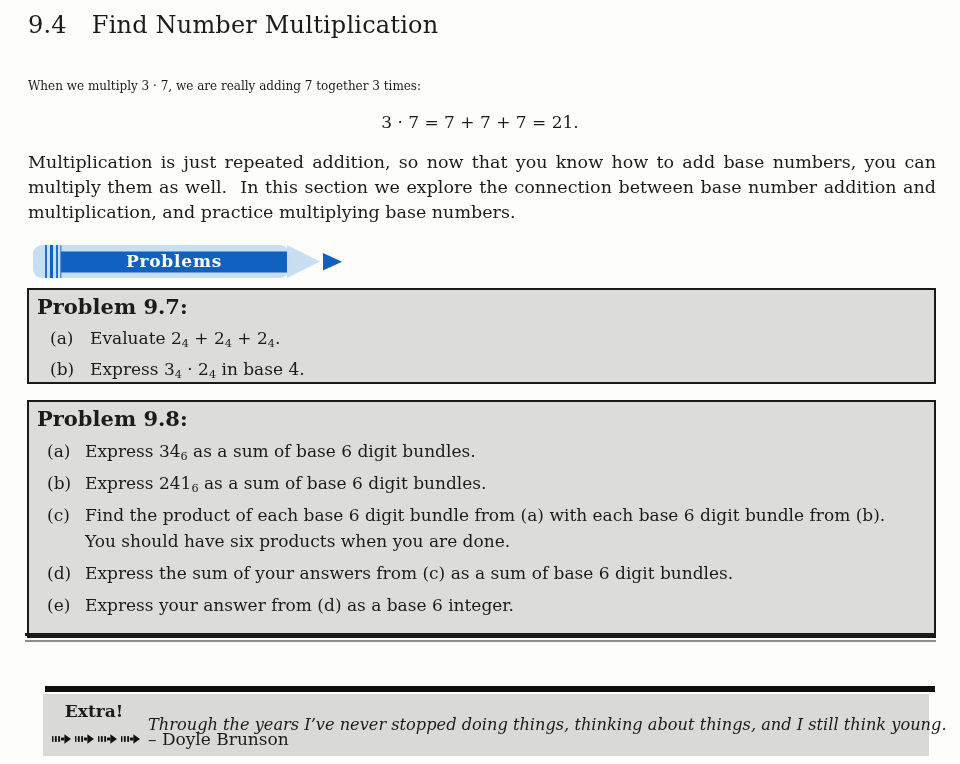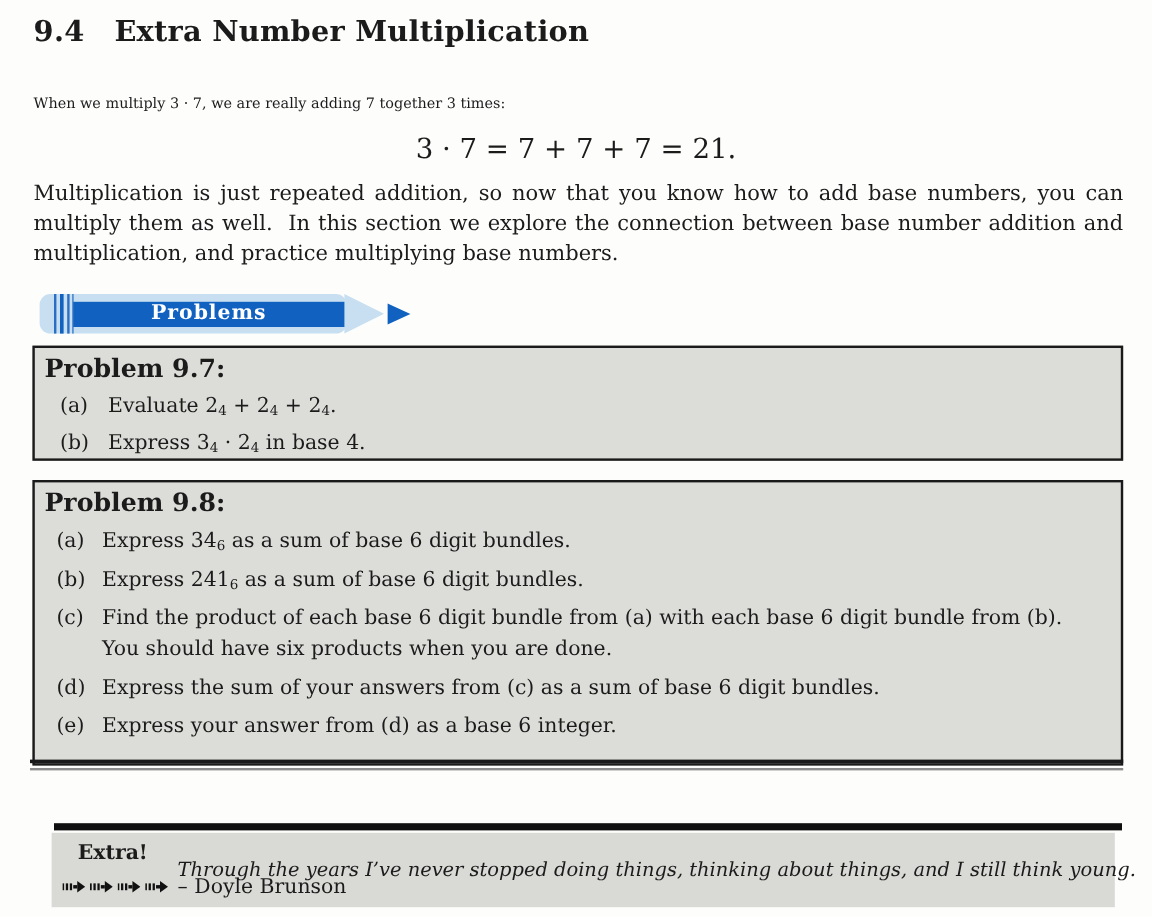"9.4" #sec-header { font-weight: bold -> normal }
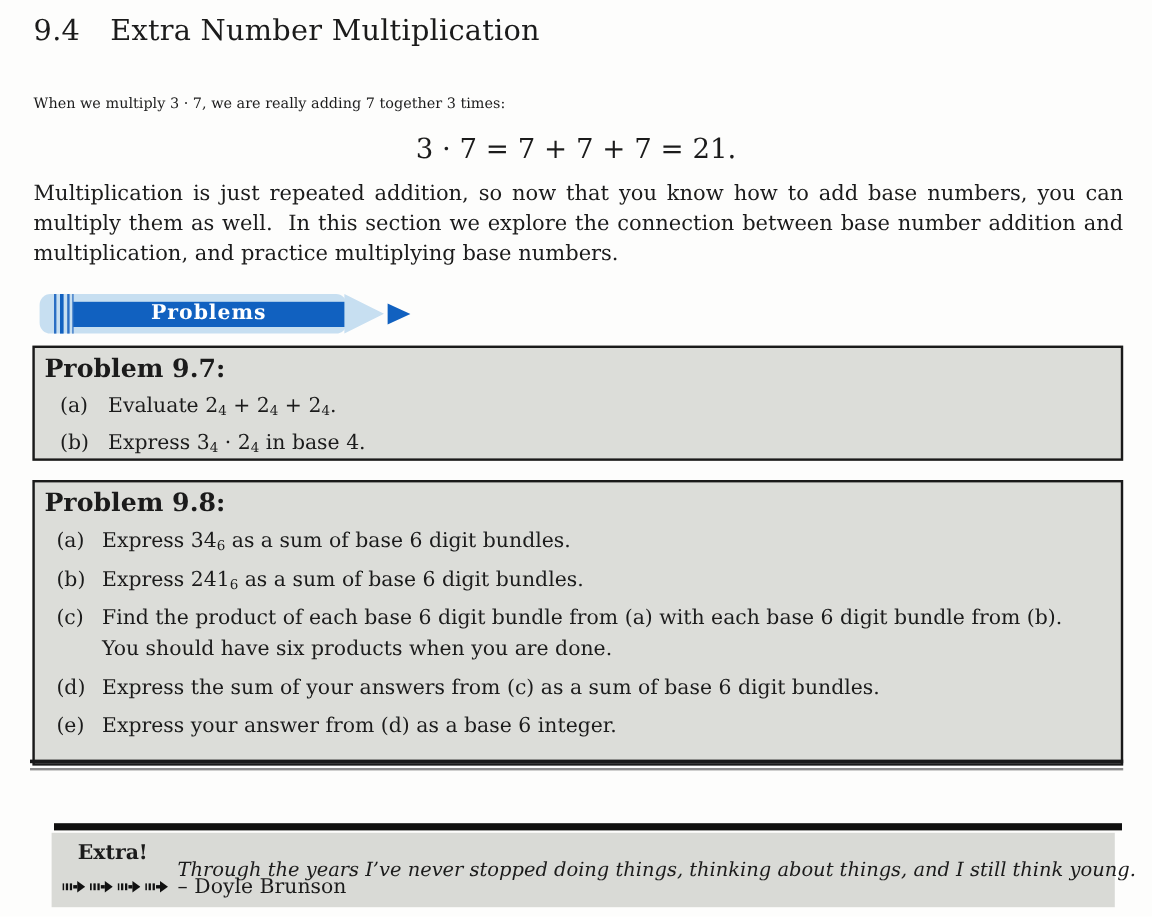"Extra Number Multiplication" span { text: Extra -> Find }
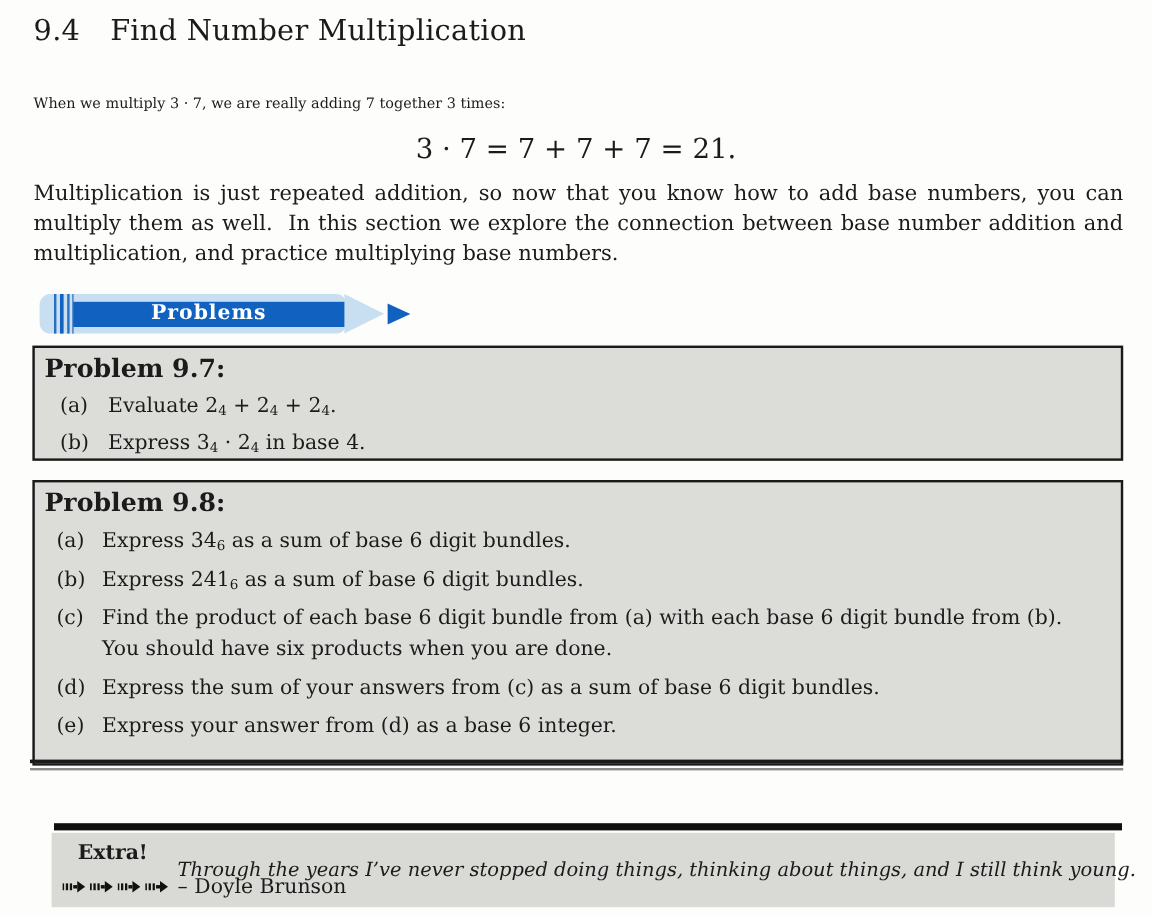"3 · 7 = 7" #equation { font-size: 23px -> 17px }
